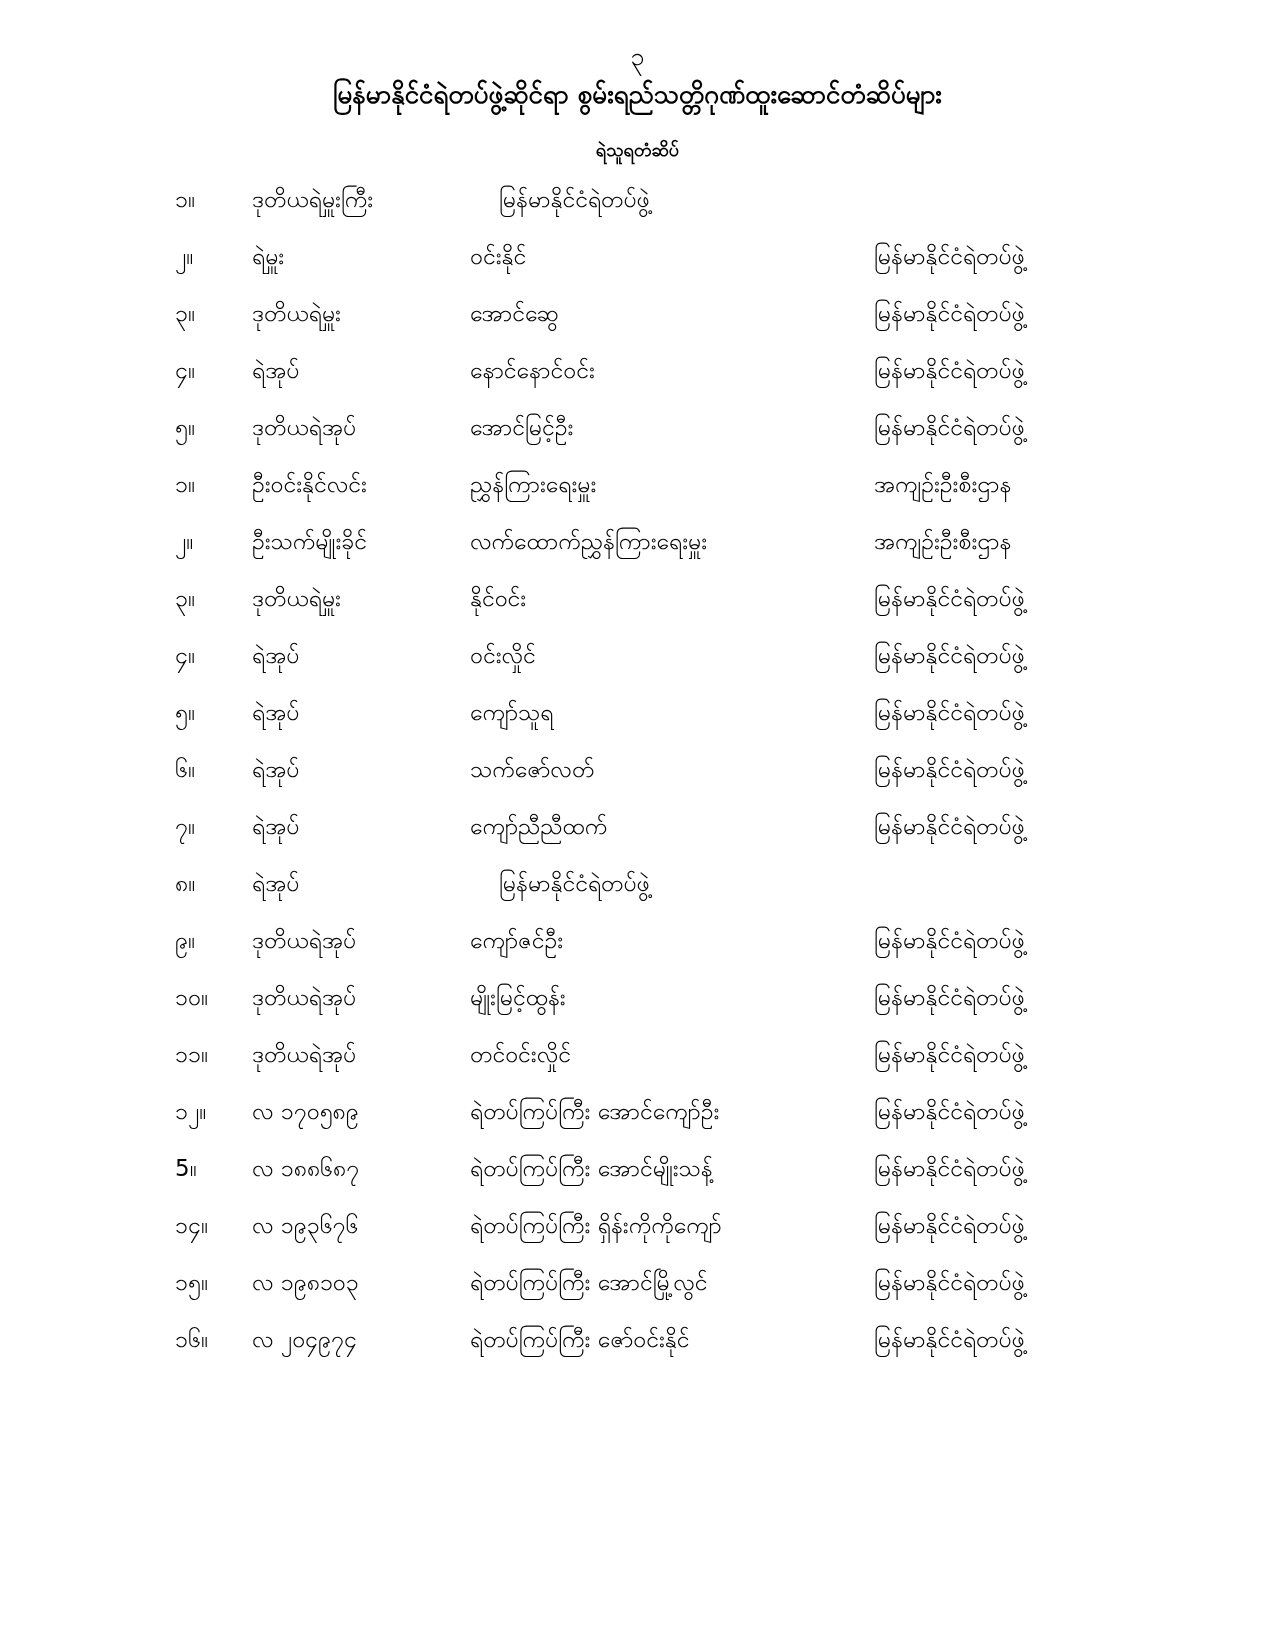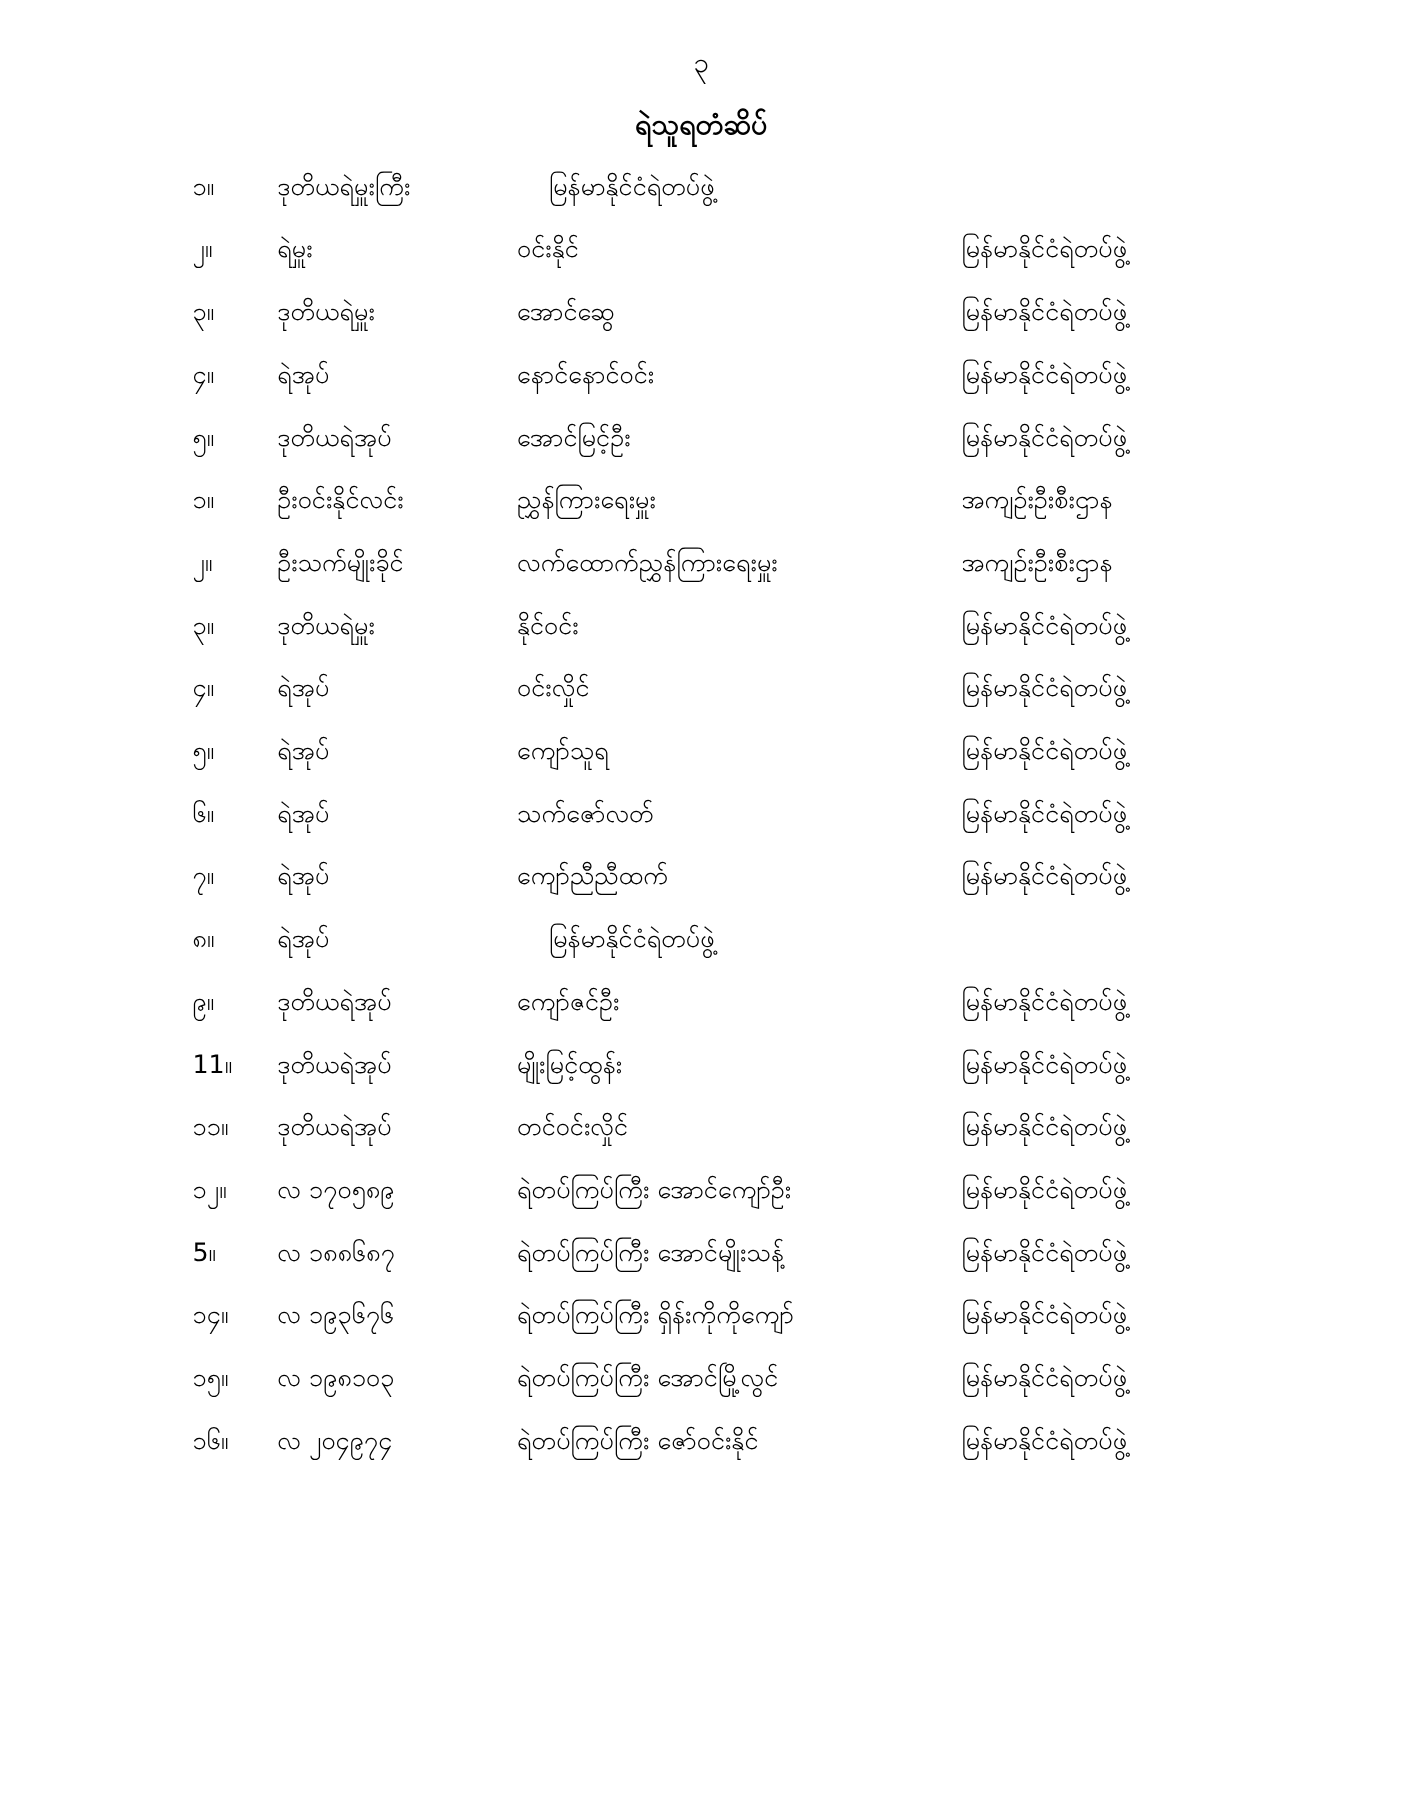"မြန်မာနိုင်ငံရဲတပ်ဖွဲ့ဆိုင်ရာ" div.doc-title { html: none -> <div>မြန်မာနိုင်ငံရဲတပ်ဖွဲ့ဆိုင်ရာ စွမ်းရည်သတ္တိဂုဏ်ထူးဆောင်တံဆိပ်များ</div> }
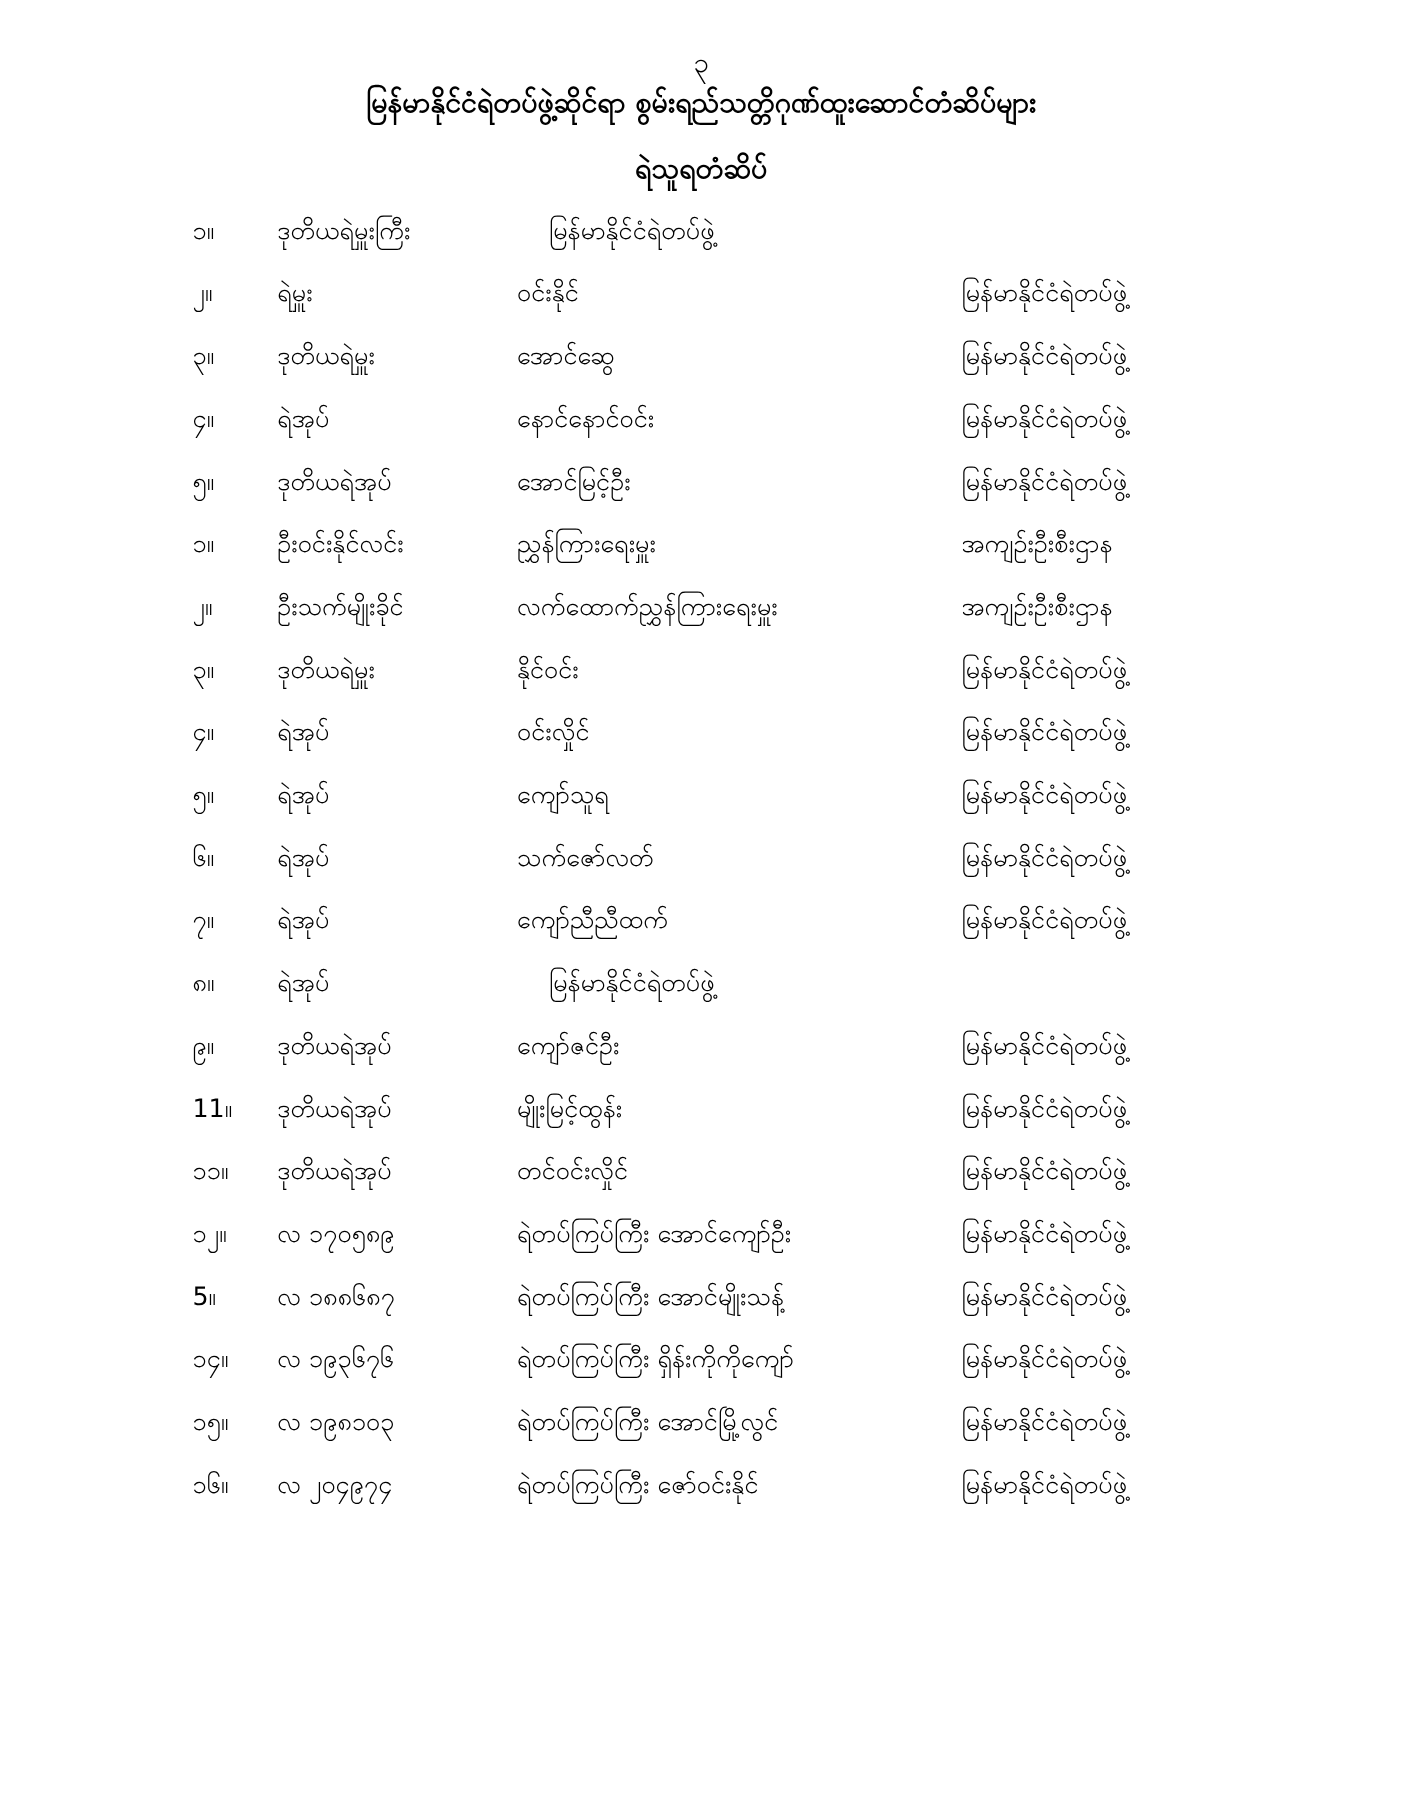"ရဲသူရတံဆိပ်" .section-heading { font-size: 26px -> 18px }
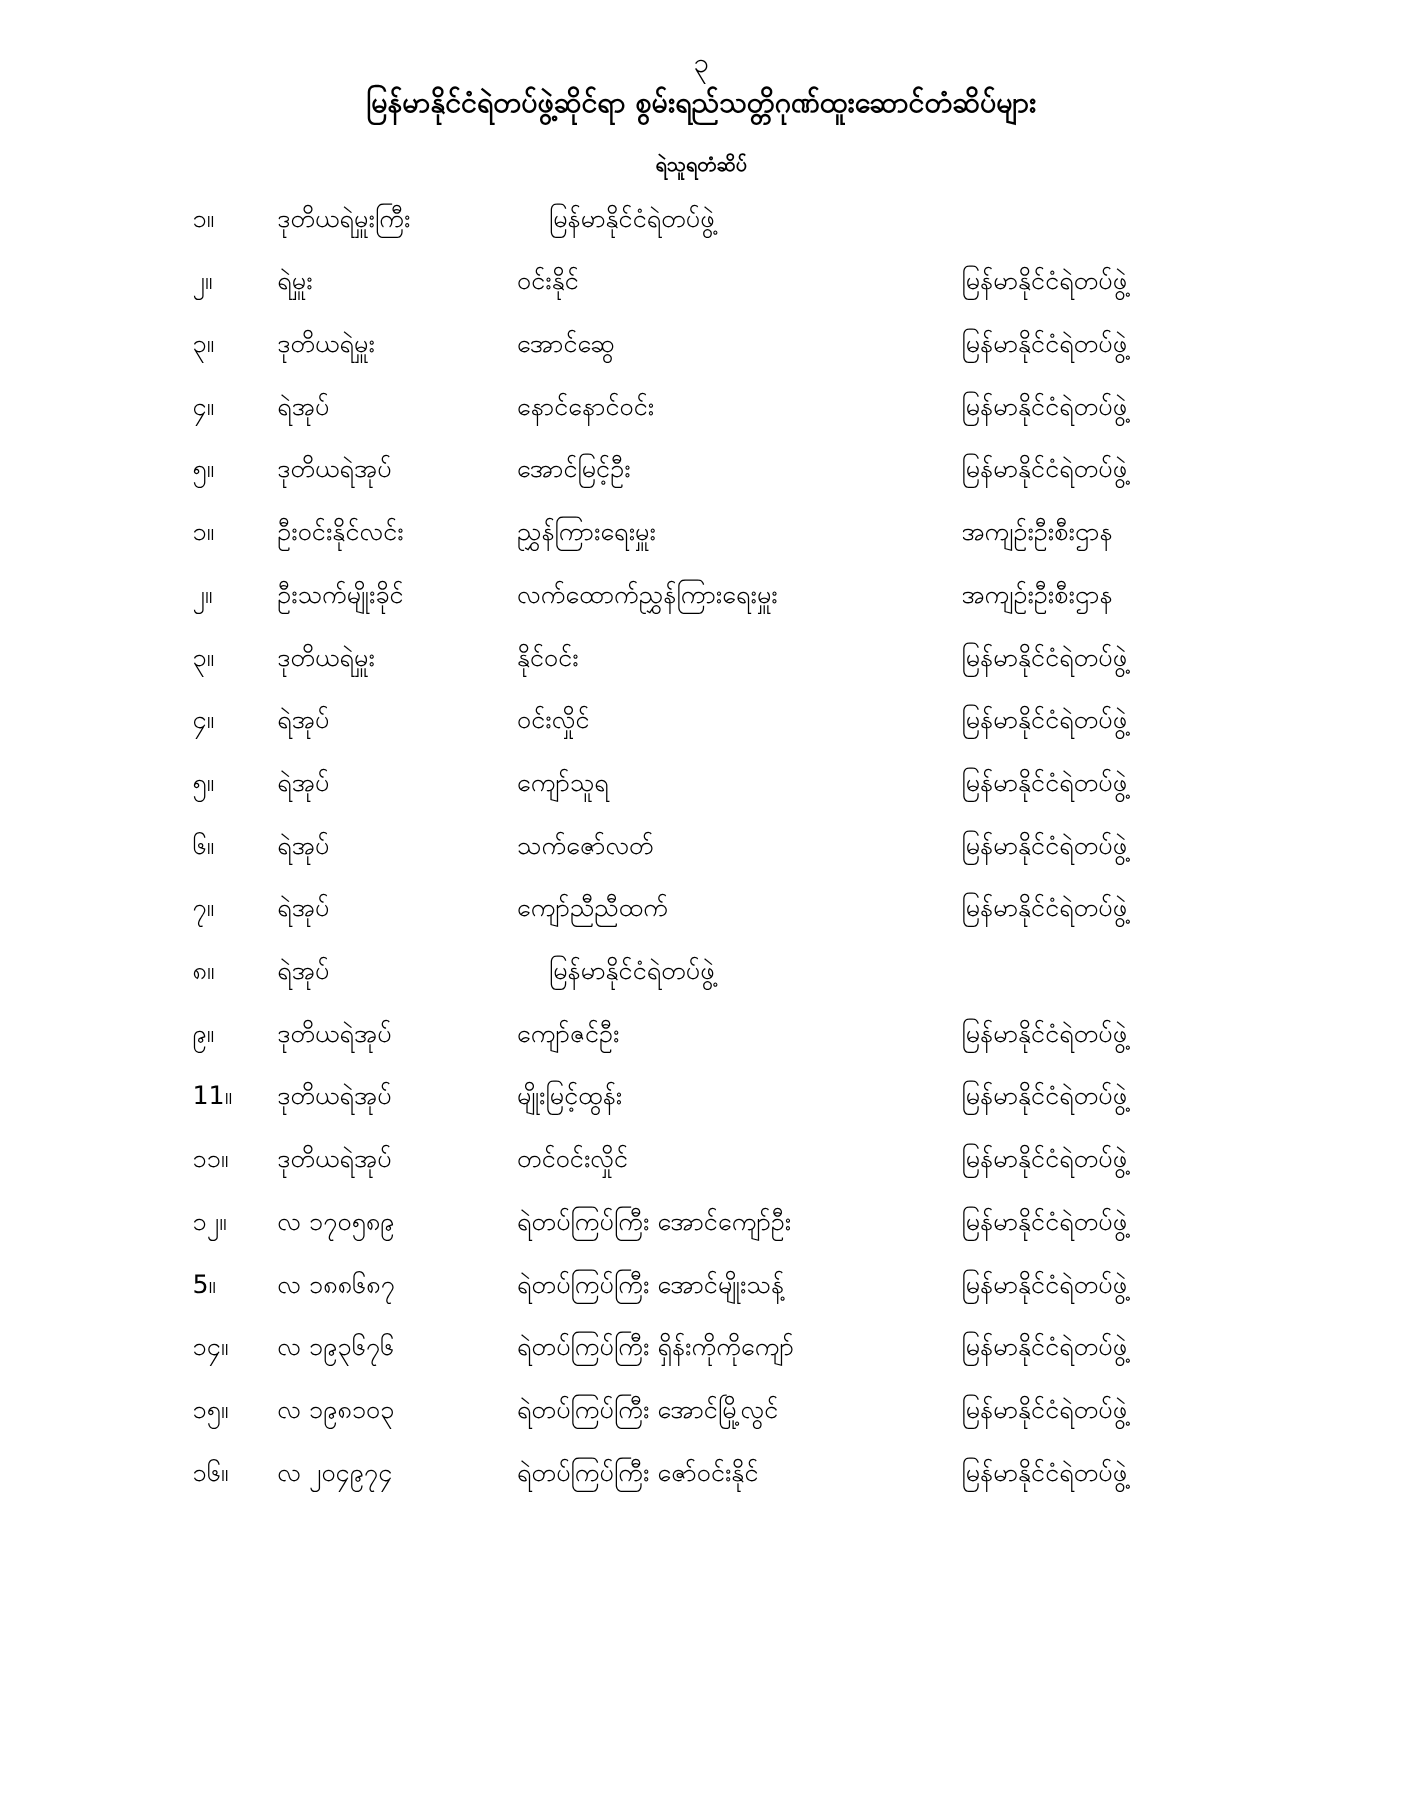"11။" span.c { text: 11 -> ၁၀ }
